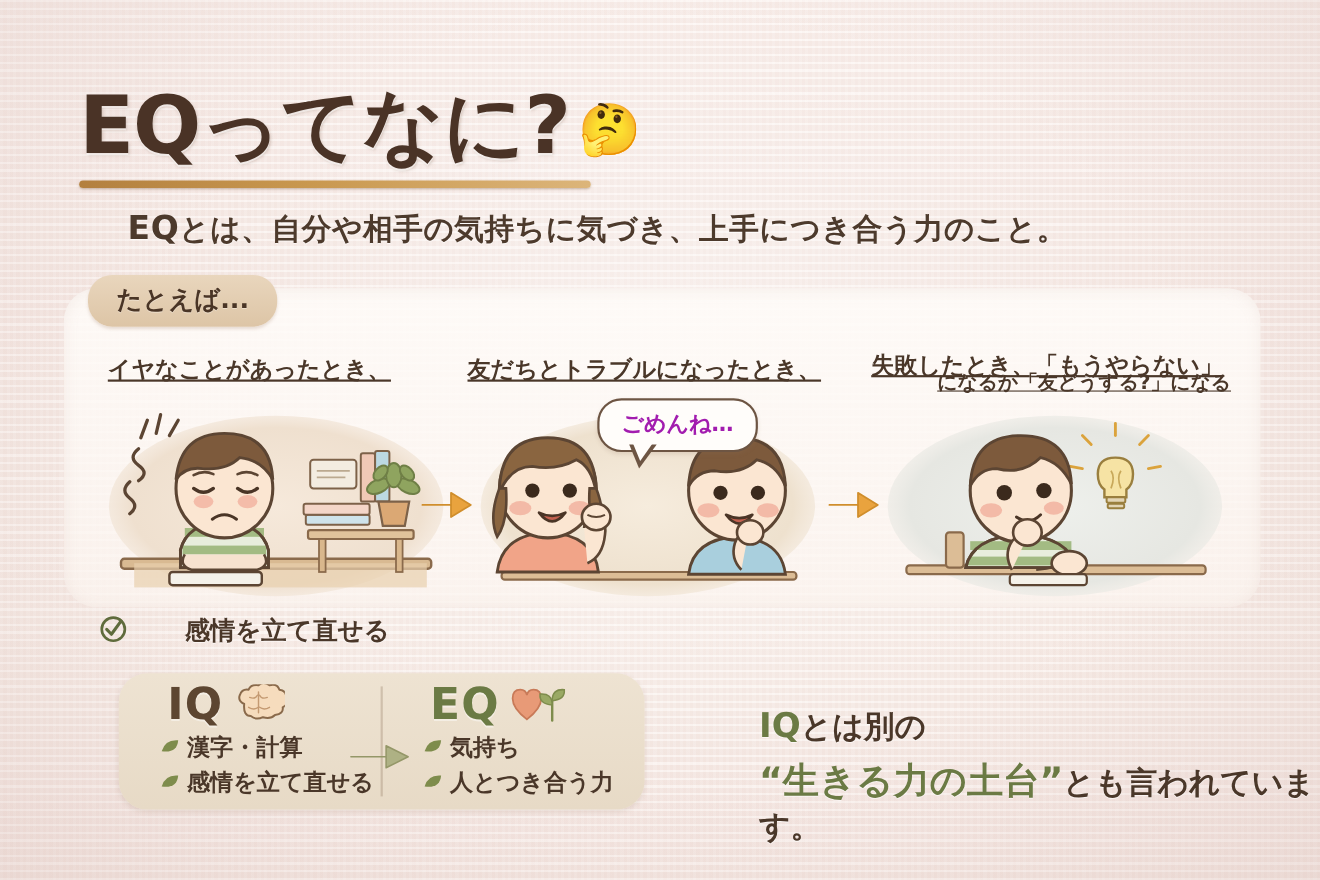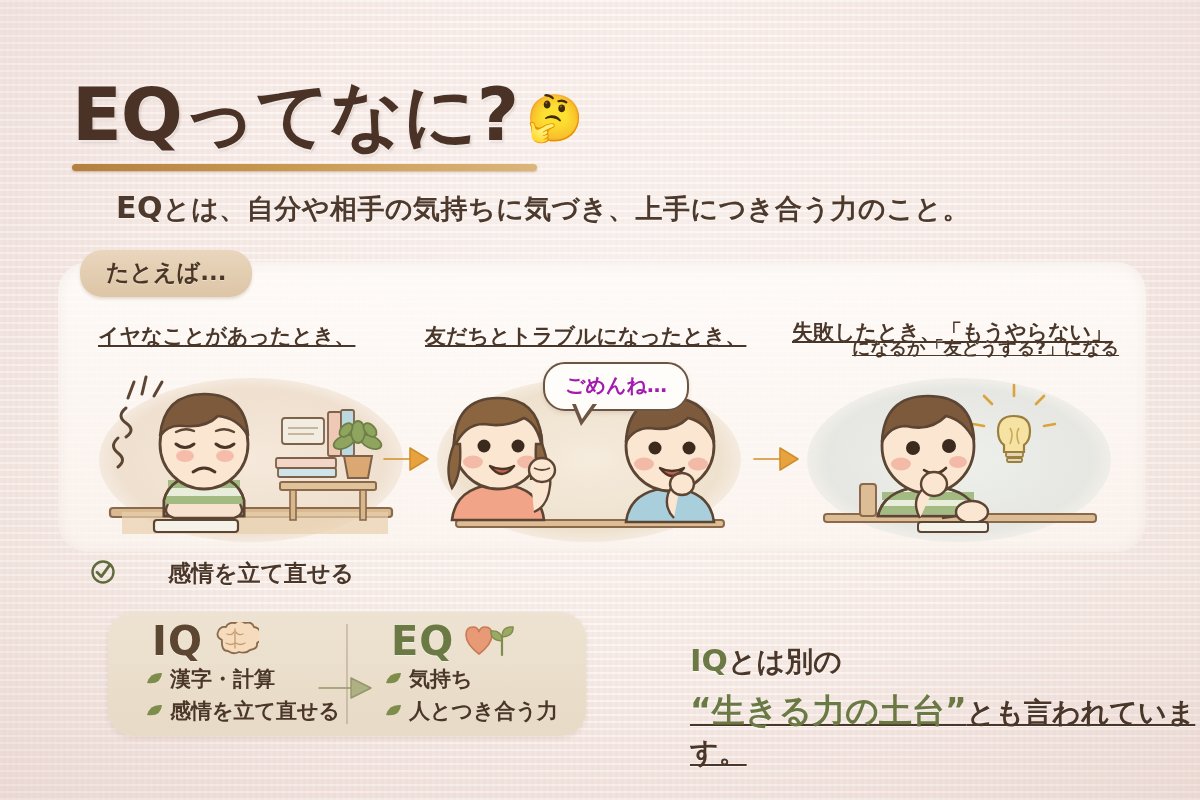"“生きる力の土台”とも言われています。" #conclusion .l2 { text-decoration: underline -> none }
